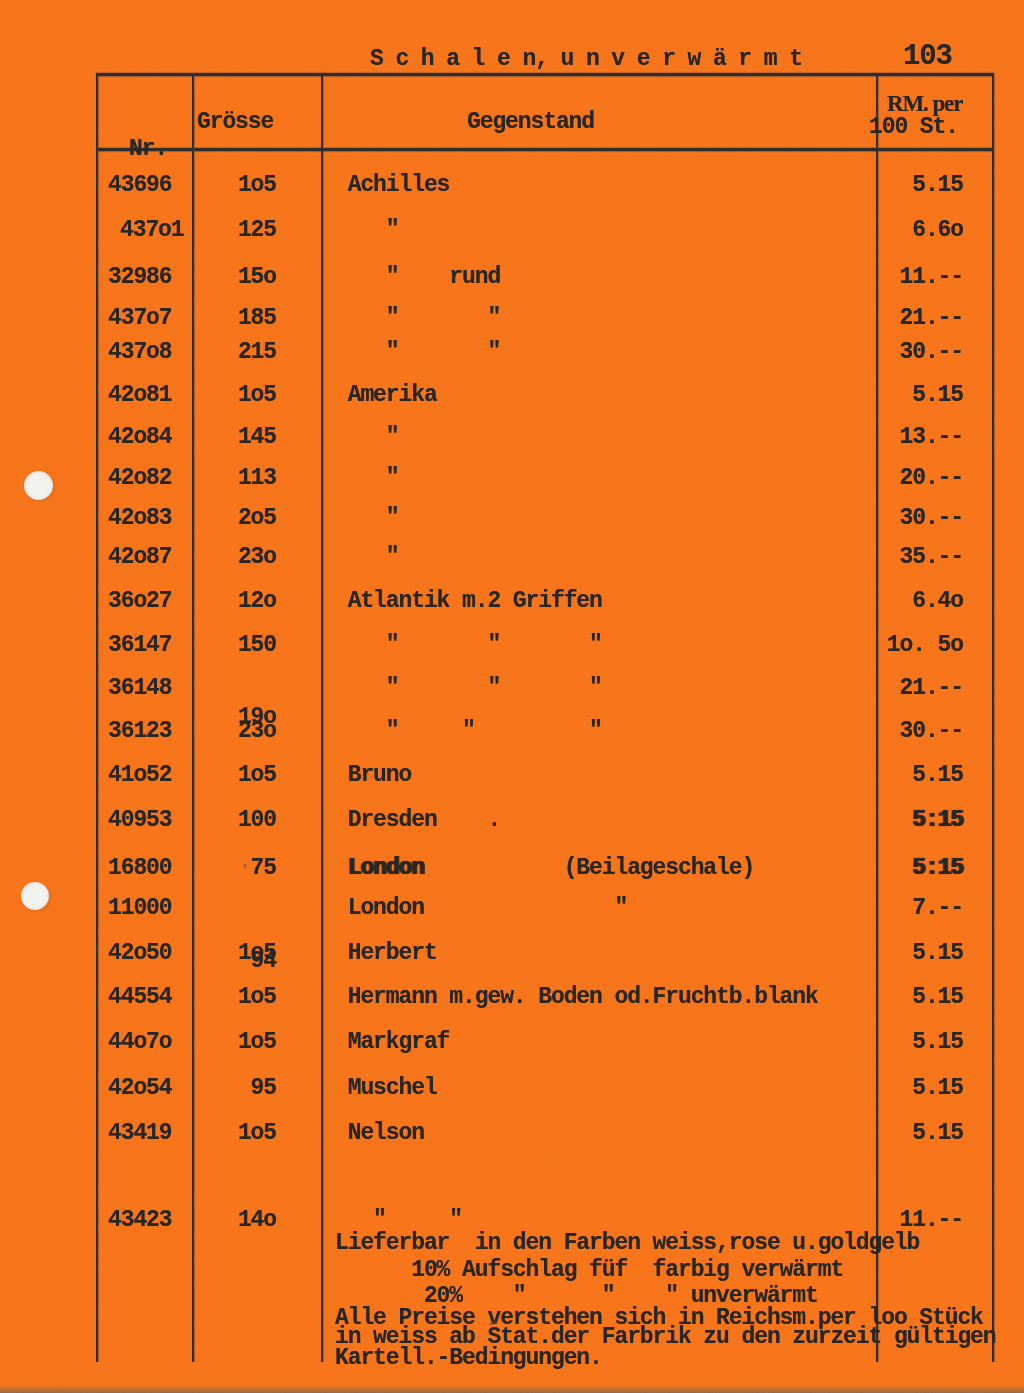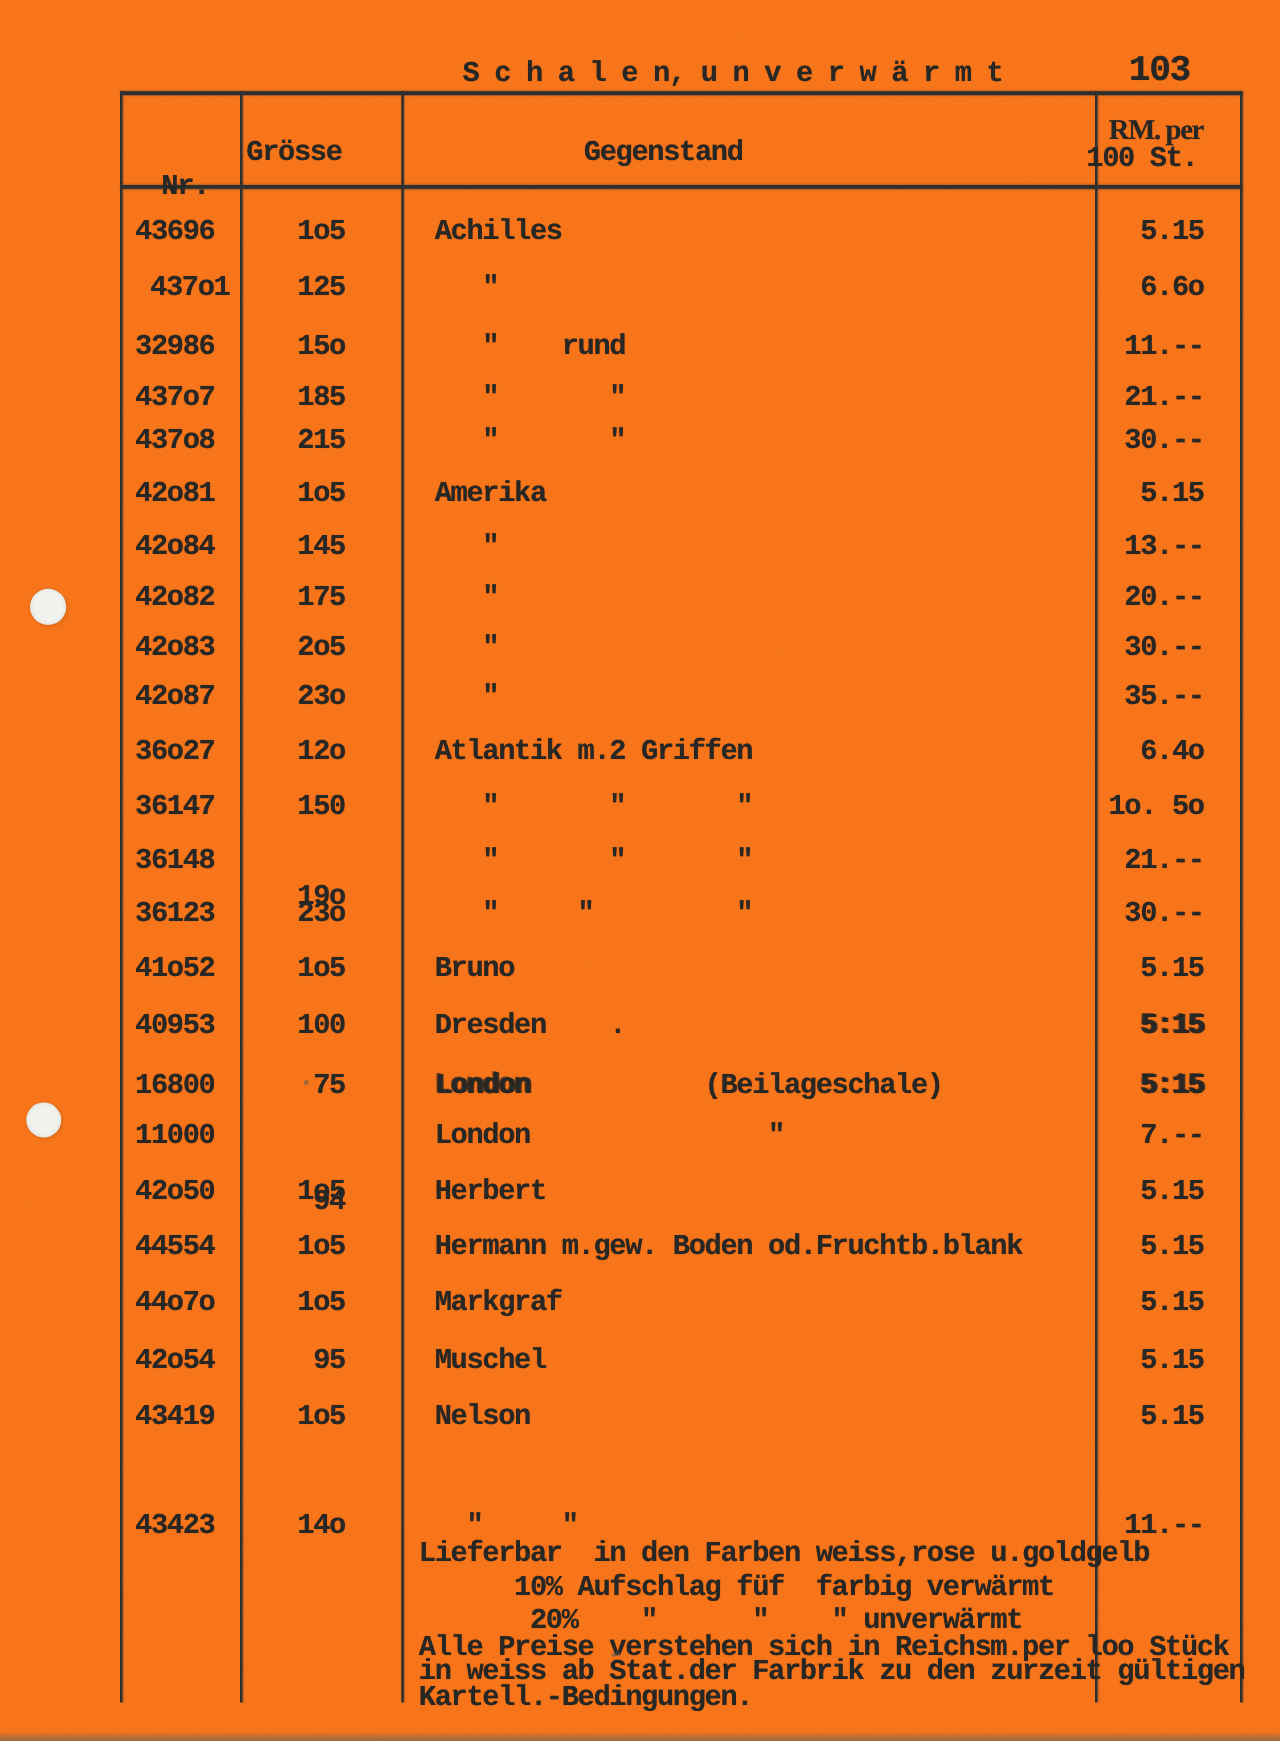"175" div.mono { text: 175 -> 113 }
